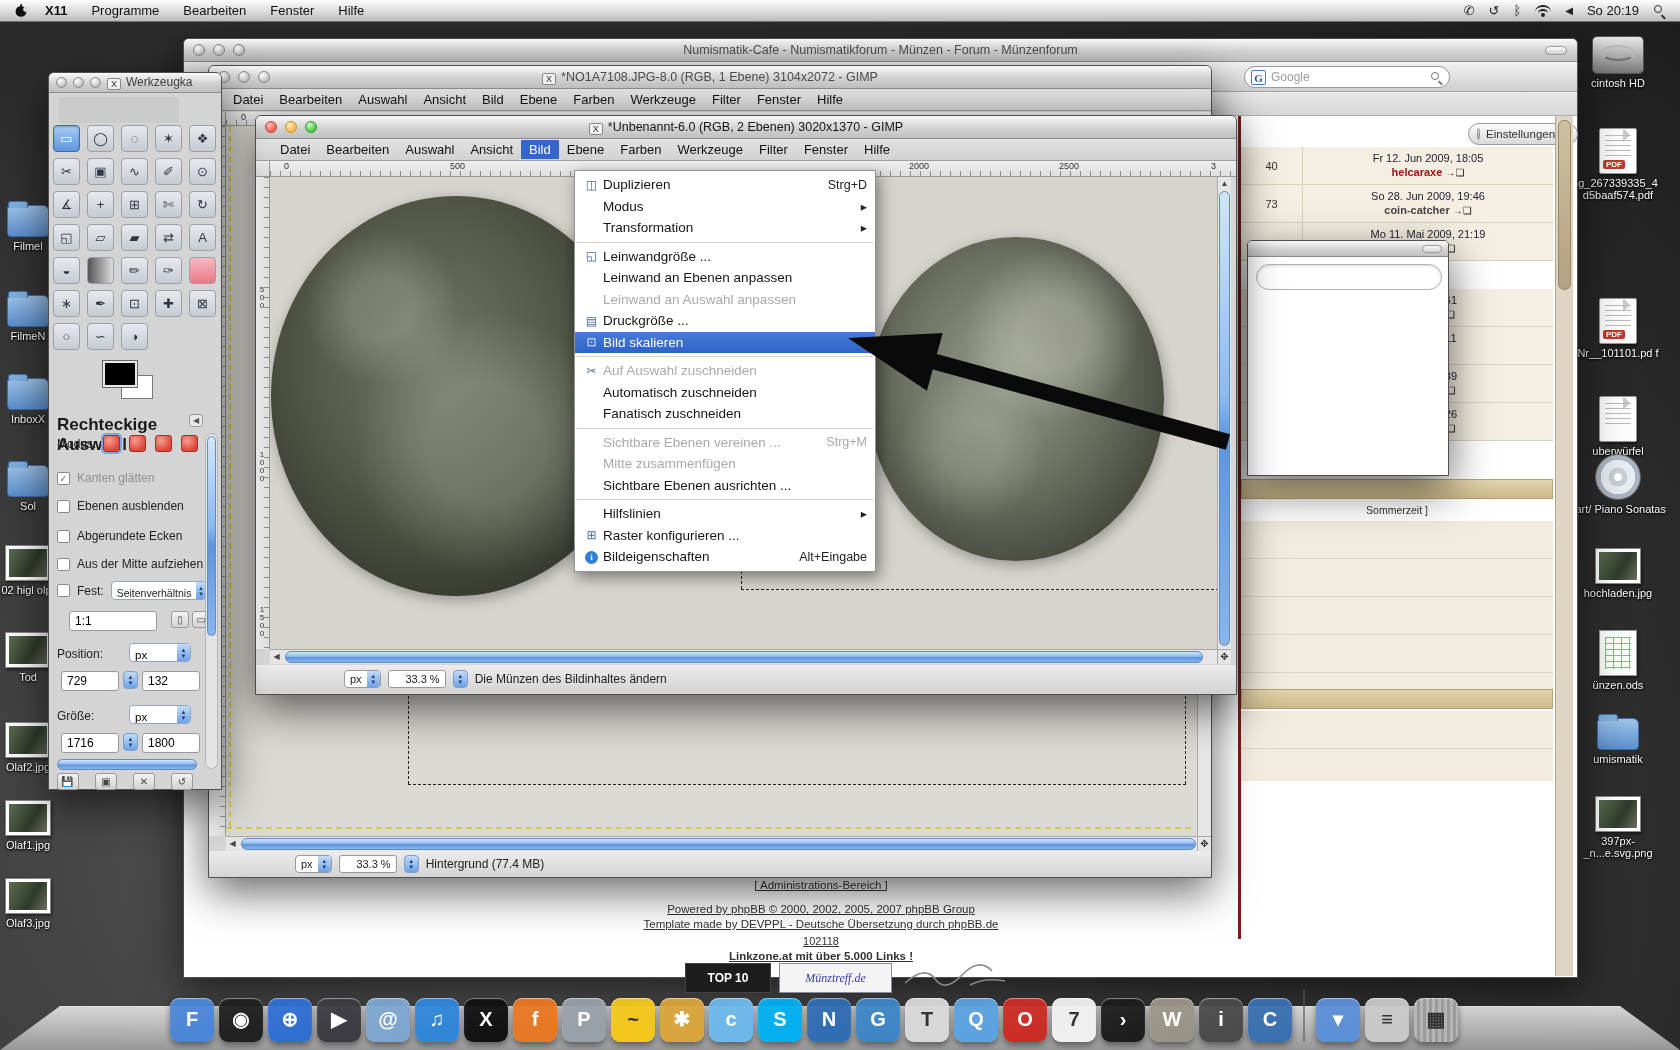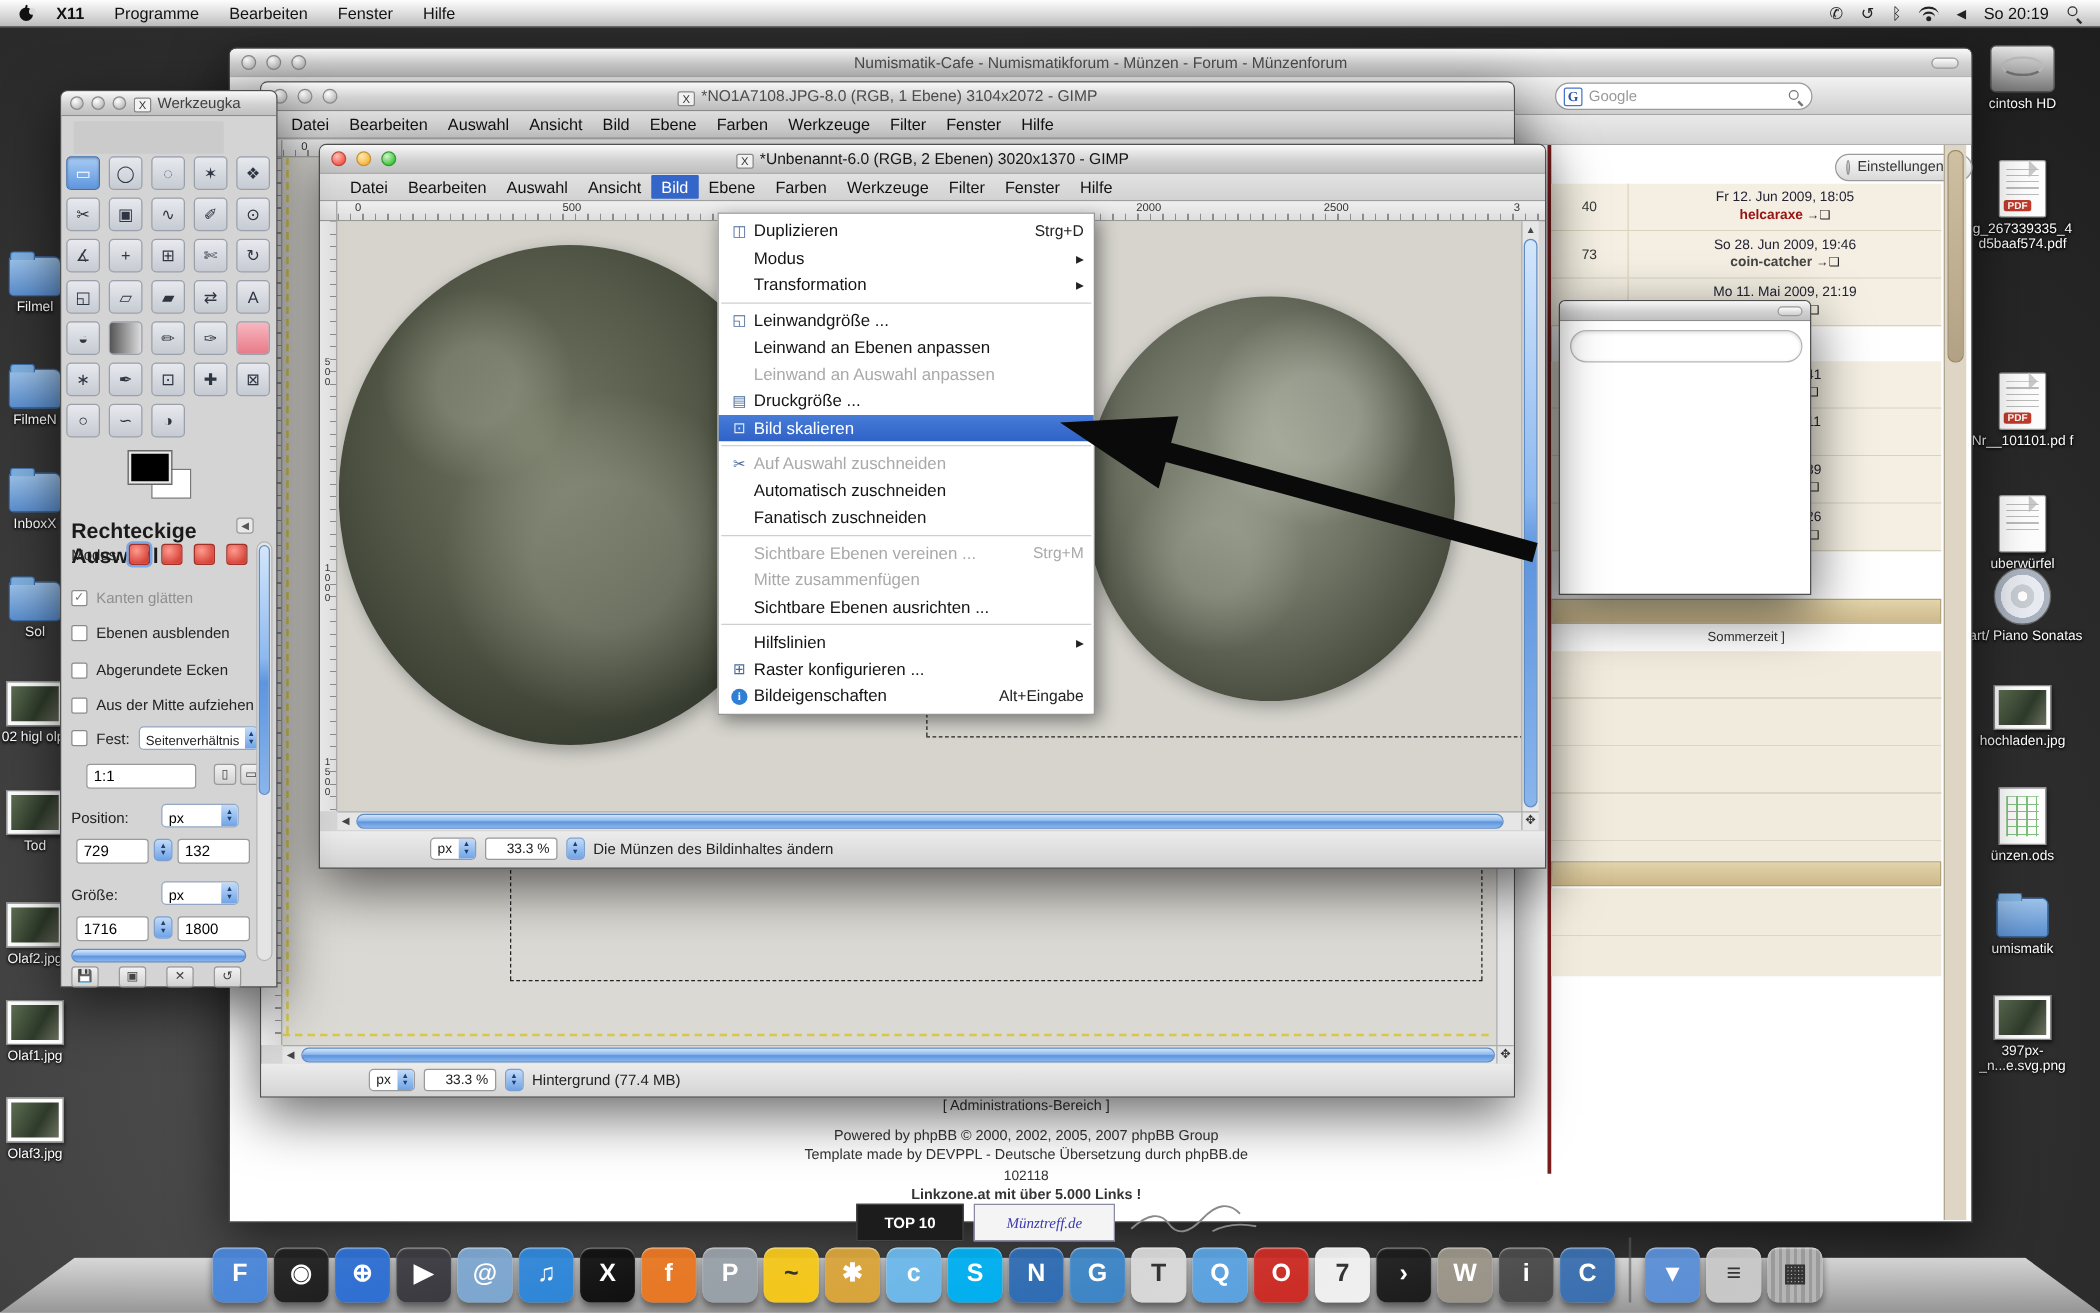"[ Administrations-Bereich ]" #footer { text-decoration: none -> underline }
